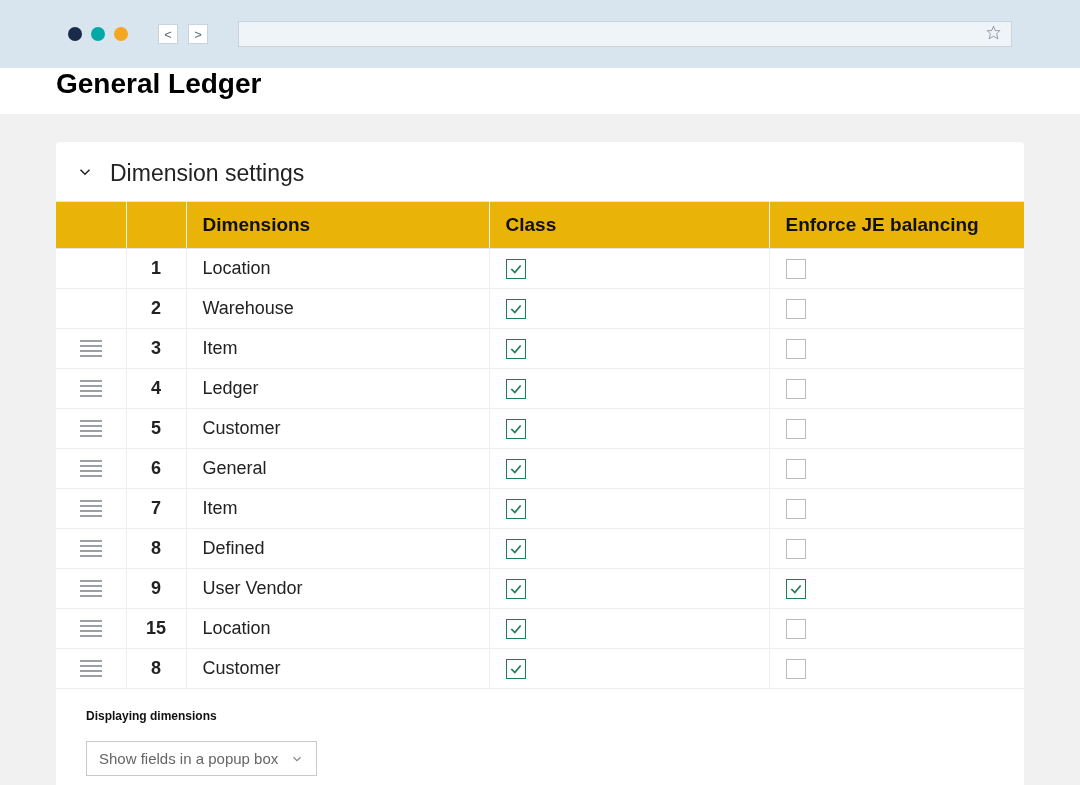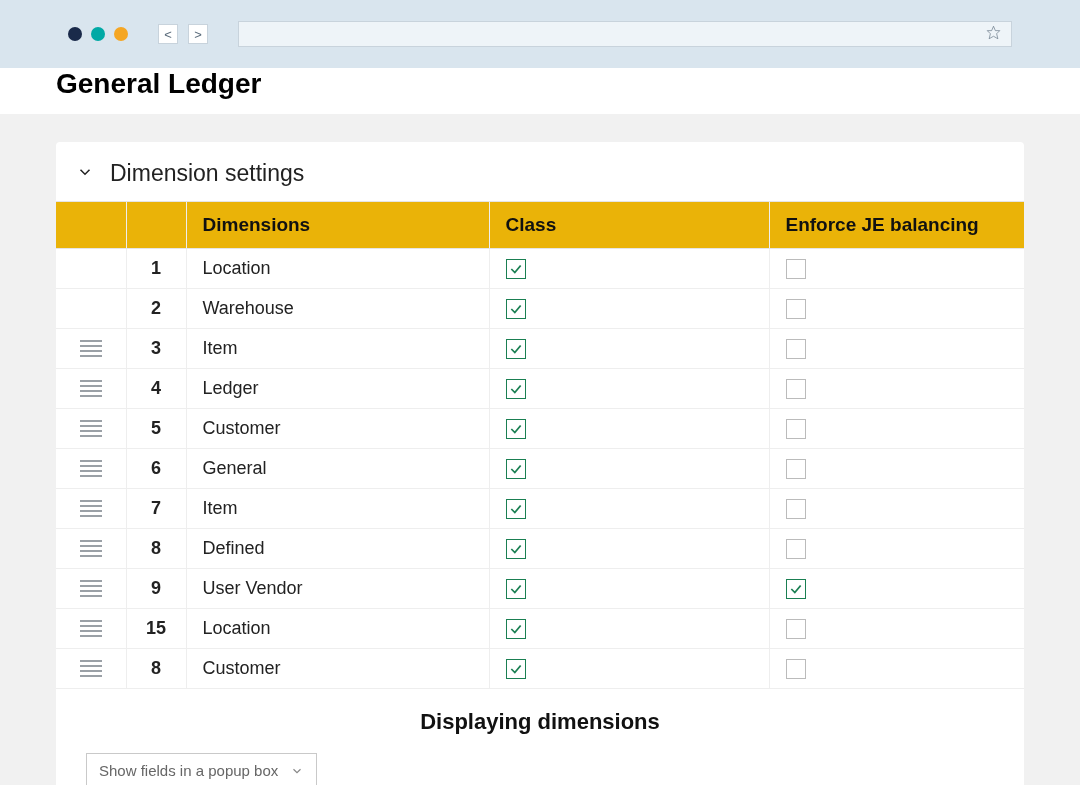"Displaying dimensions" .displaying-title { font-size: 22px -> 12px; text-align: center -> none }
